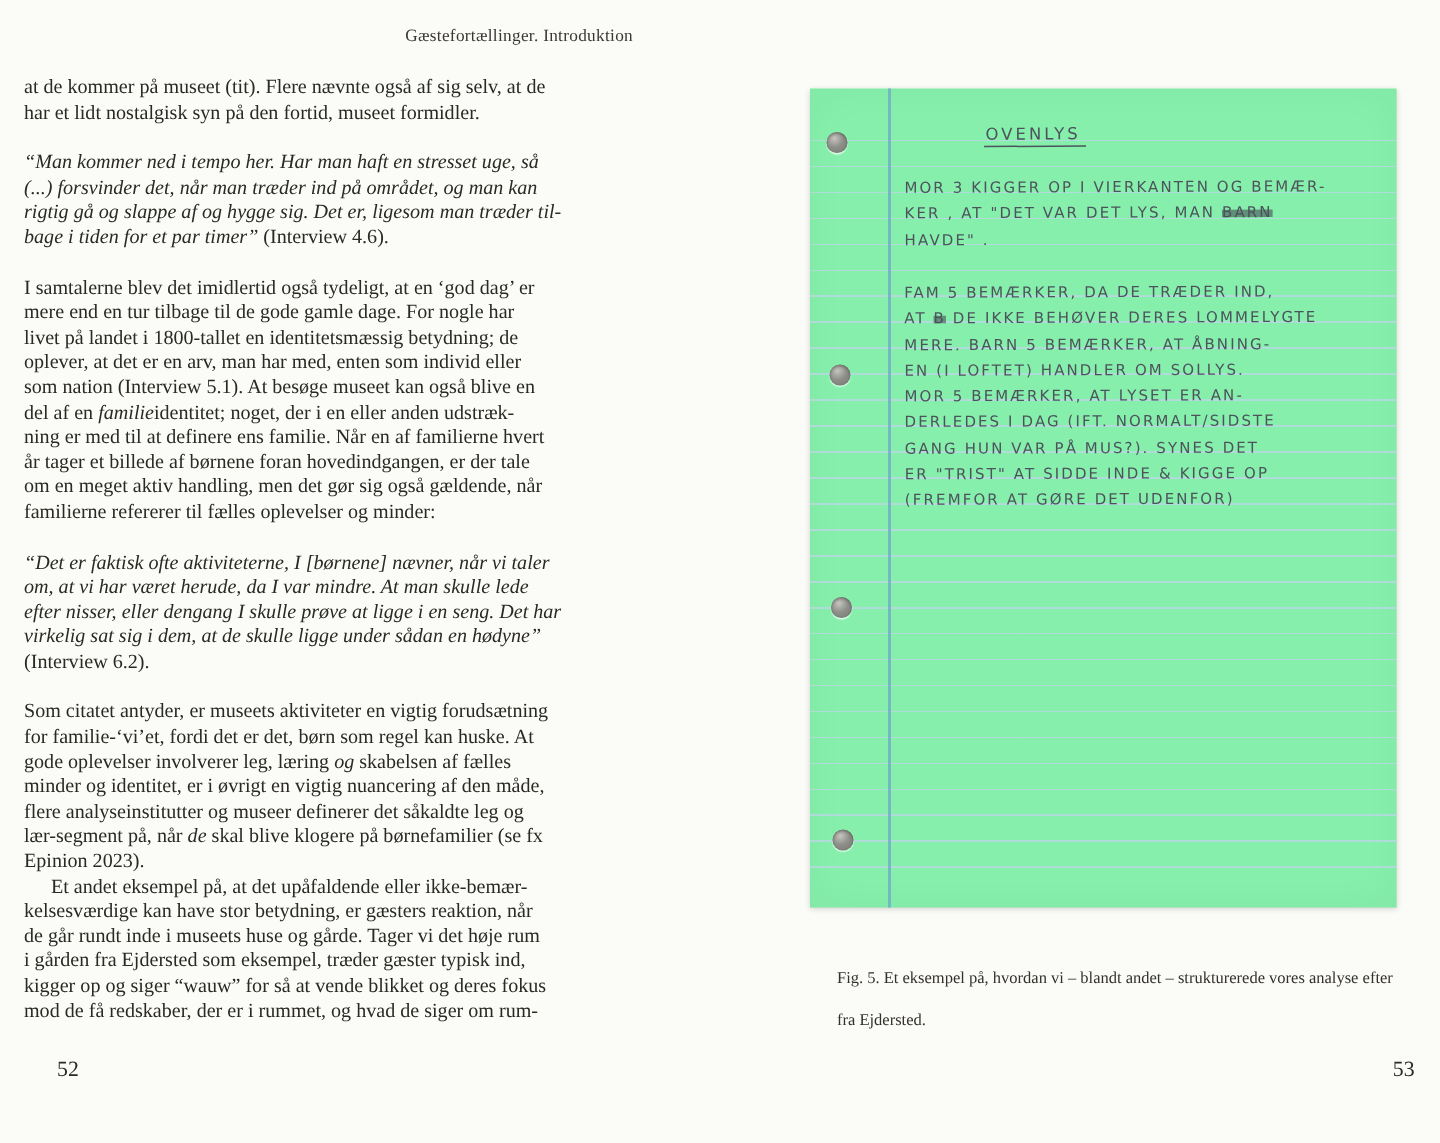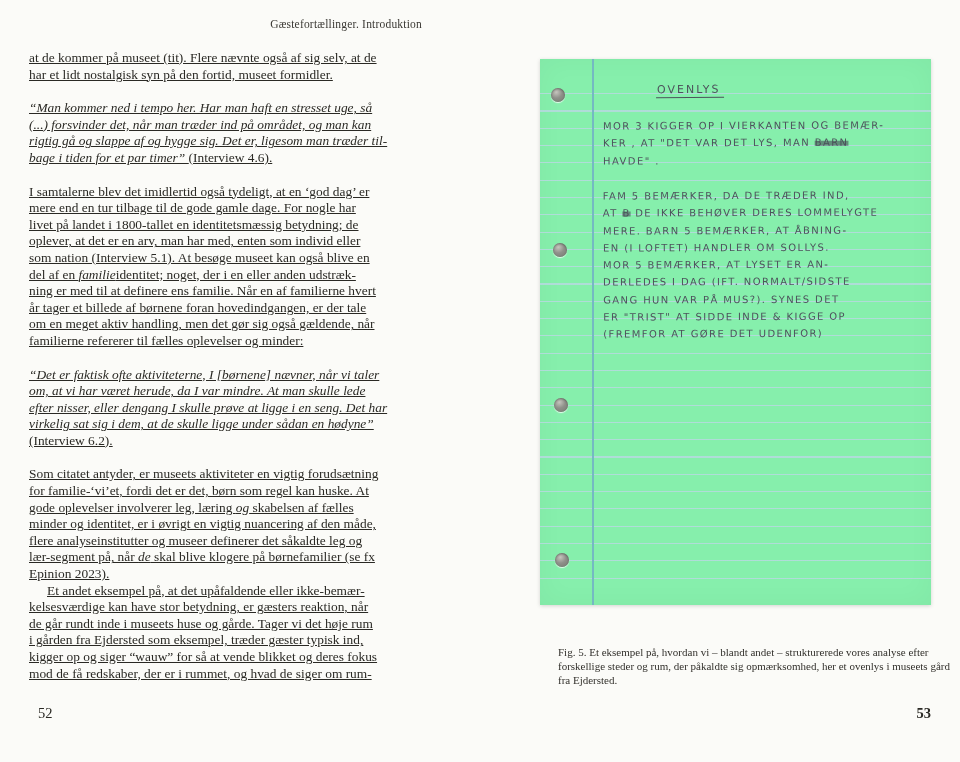"at de kommer på museet" .body-text { left: 29px -> 16px; text-decoration: underline -> none }
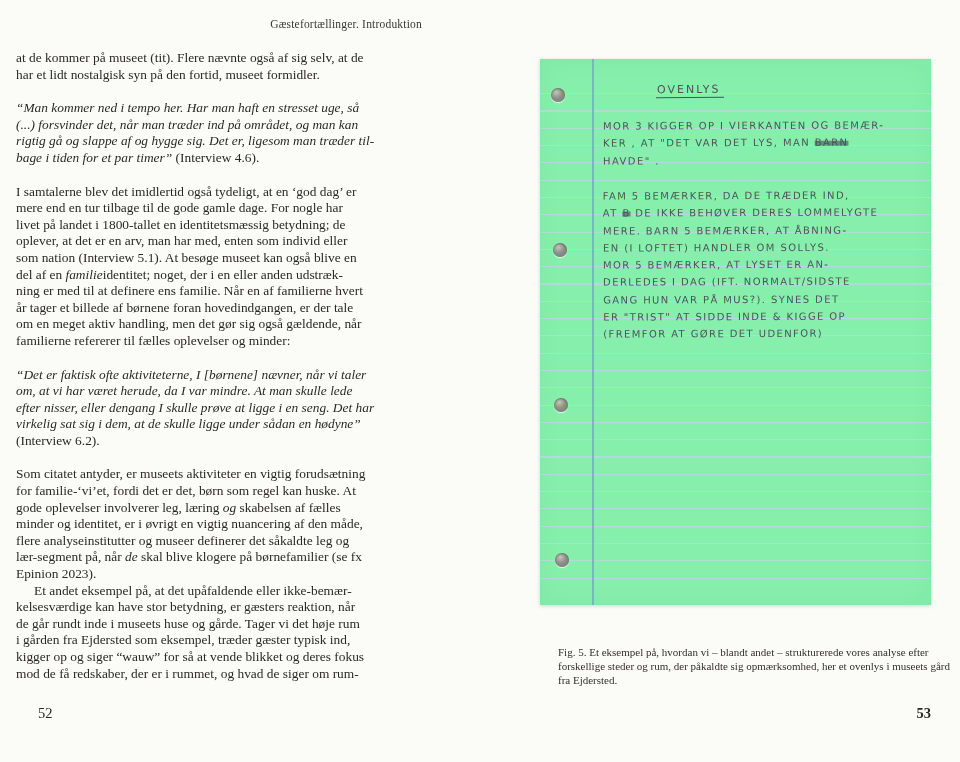"forskellige steder og rum, der" span { html: <span>forskellige steder og rum, der påkaldte sig opmærksomhed, her et ovenlys i museets gård</span> -> none }
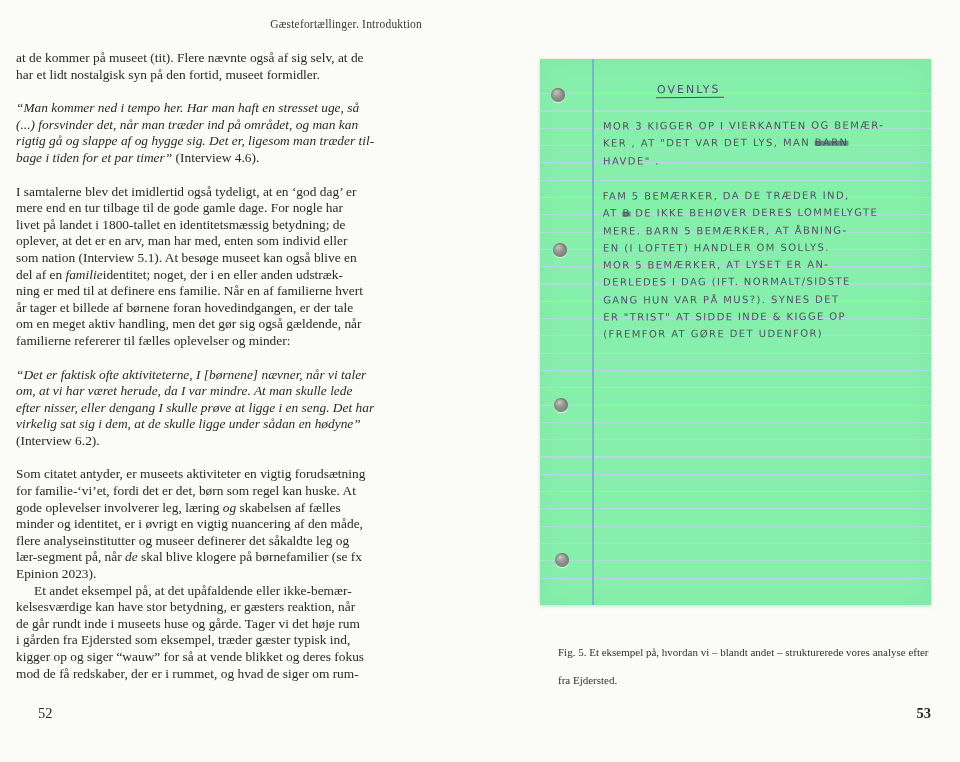"53" .pn-right { font-weight: bold -> none; left: 60px -> 72px }
